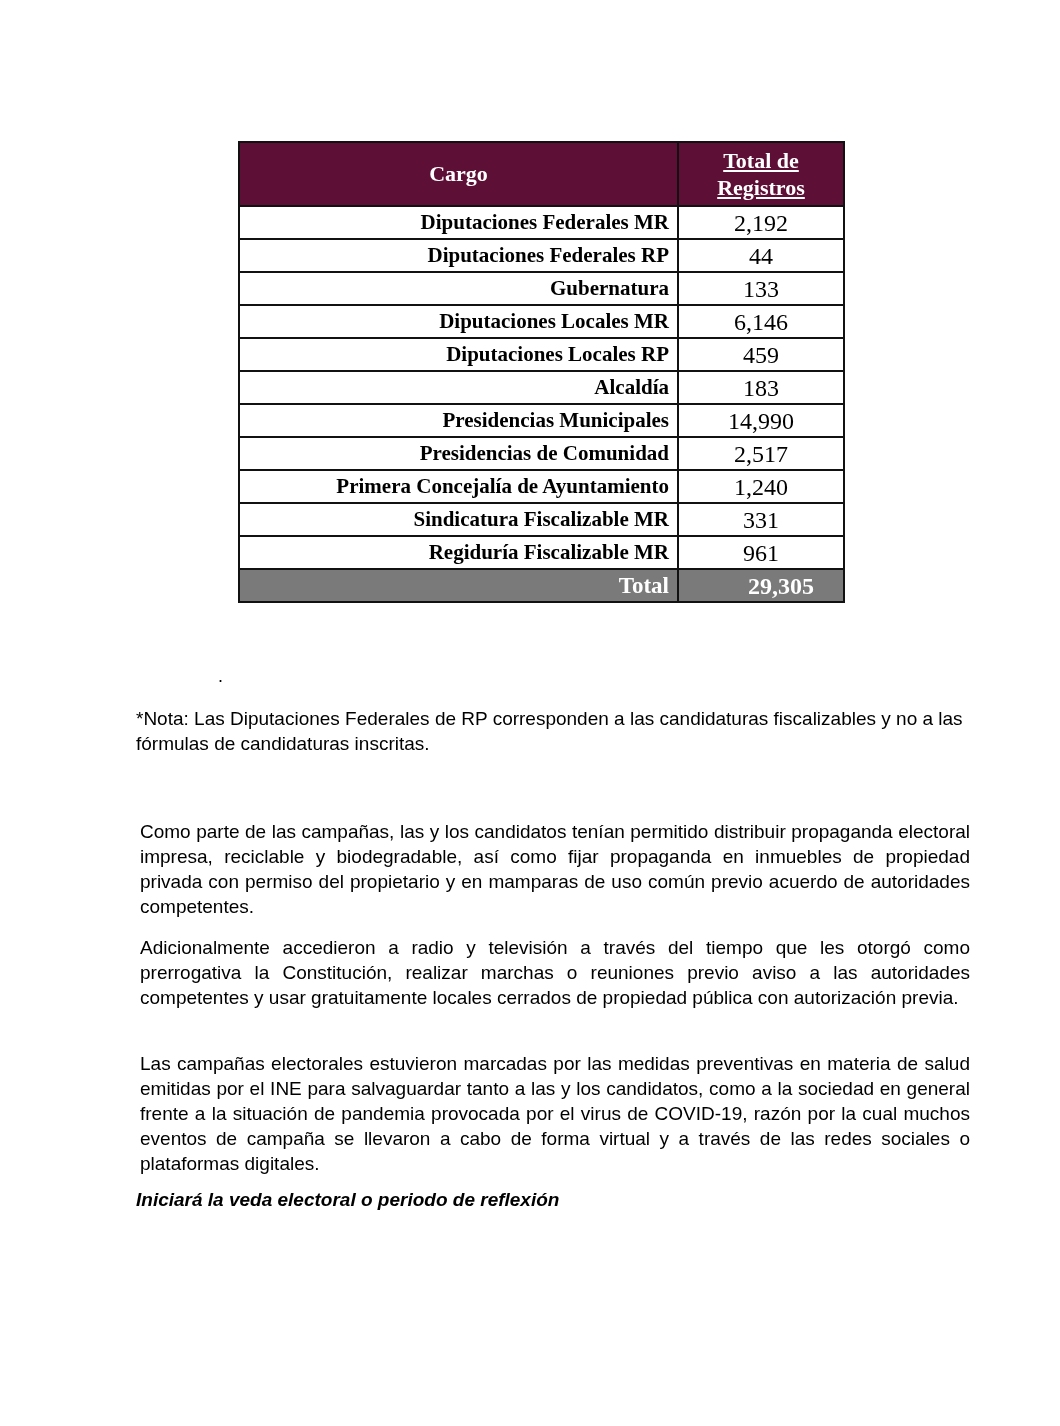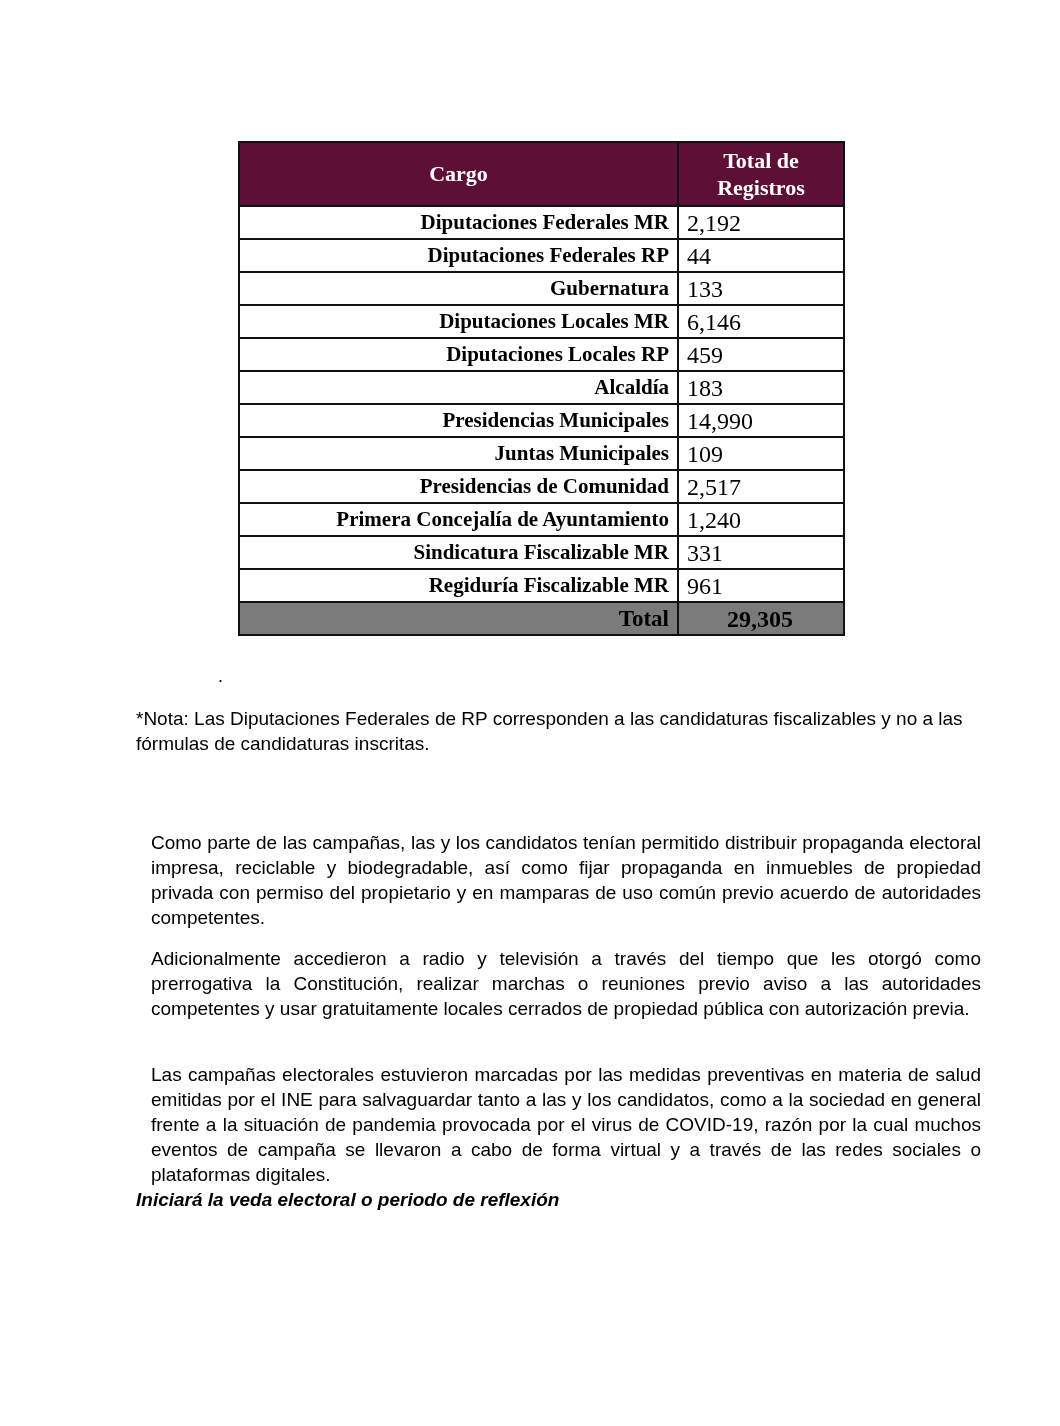"Total de" .reg-table thead th.col-total { text-decoration: none -> underline }
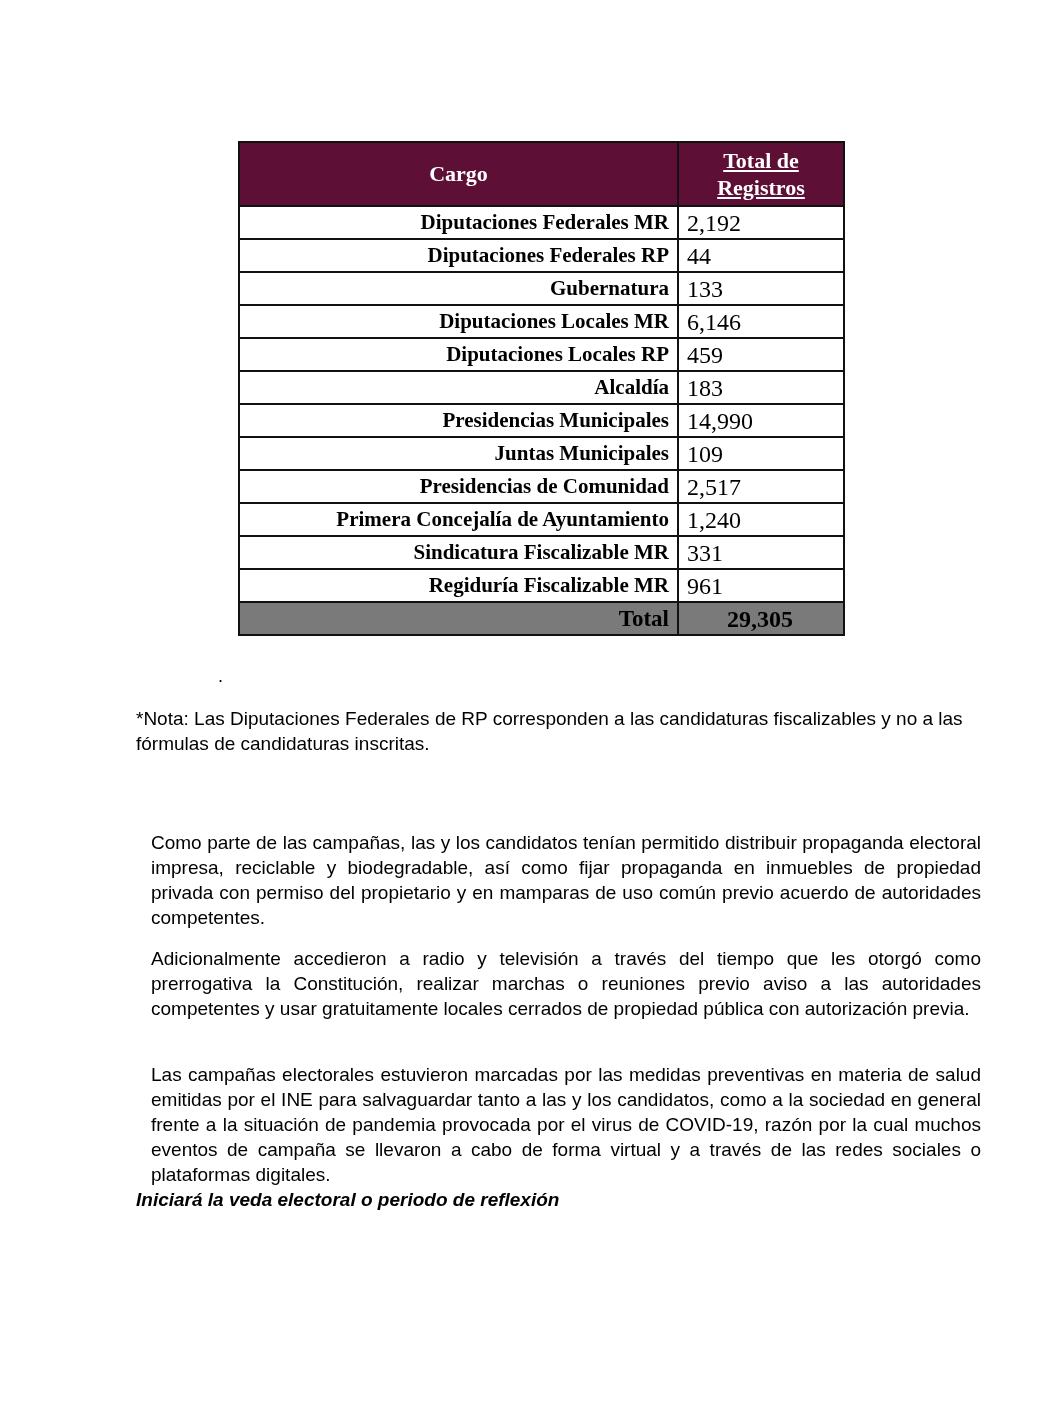"2,192" .reg-table td.num { text-align: left -> center }
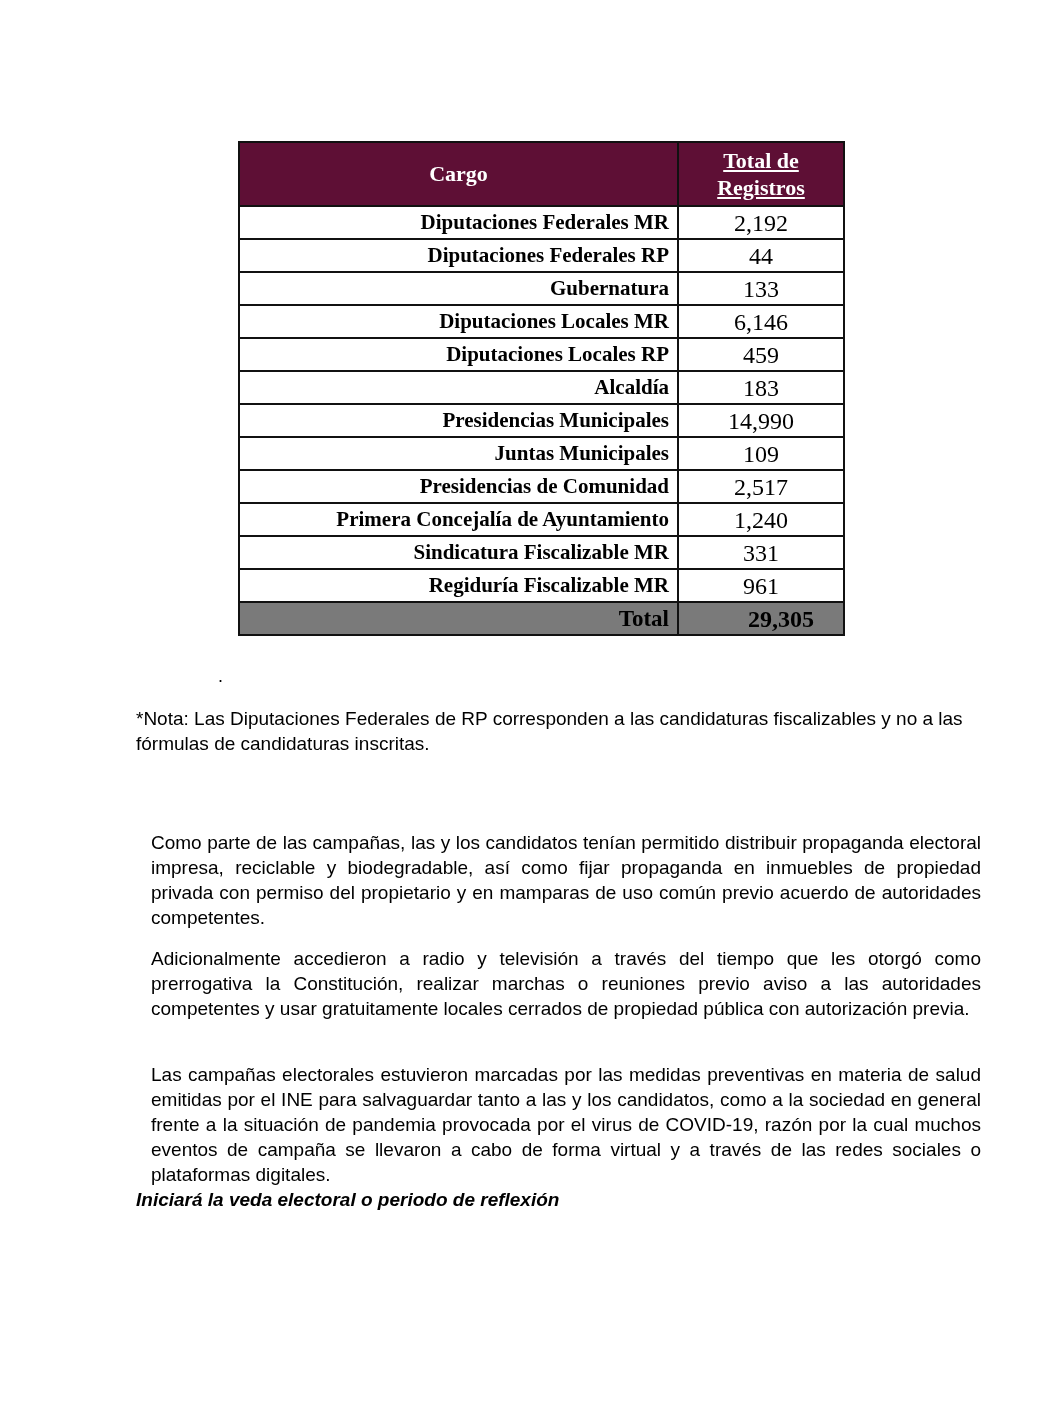"Juntas Municipales" tr { html: <tr> <td>Juntas Municipales</td> <td>109</td> </tr> -> none }
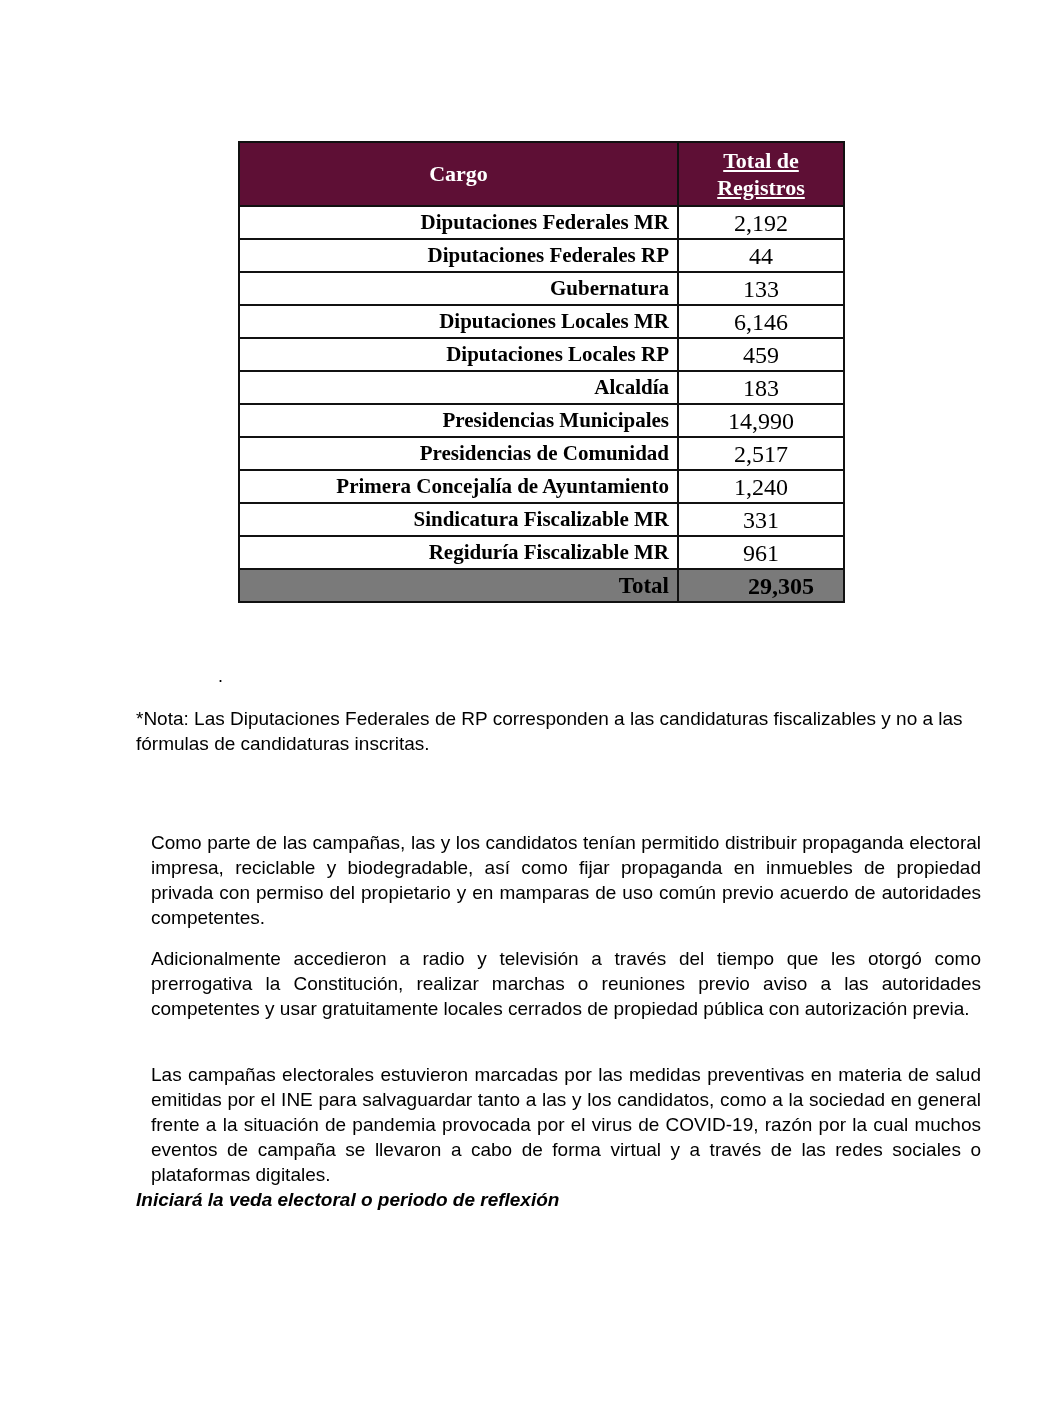"Total" .reg-table tfoot td { color: #000000 -> #ffffff }
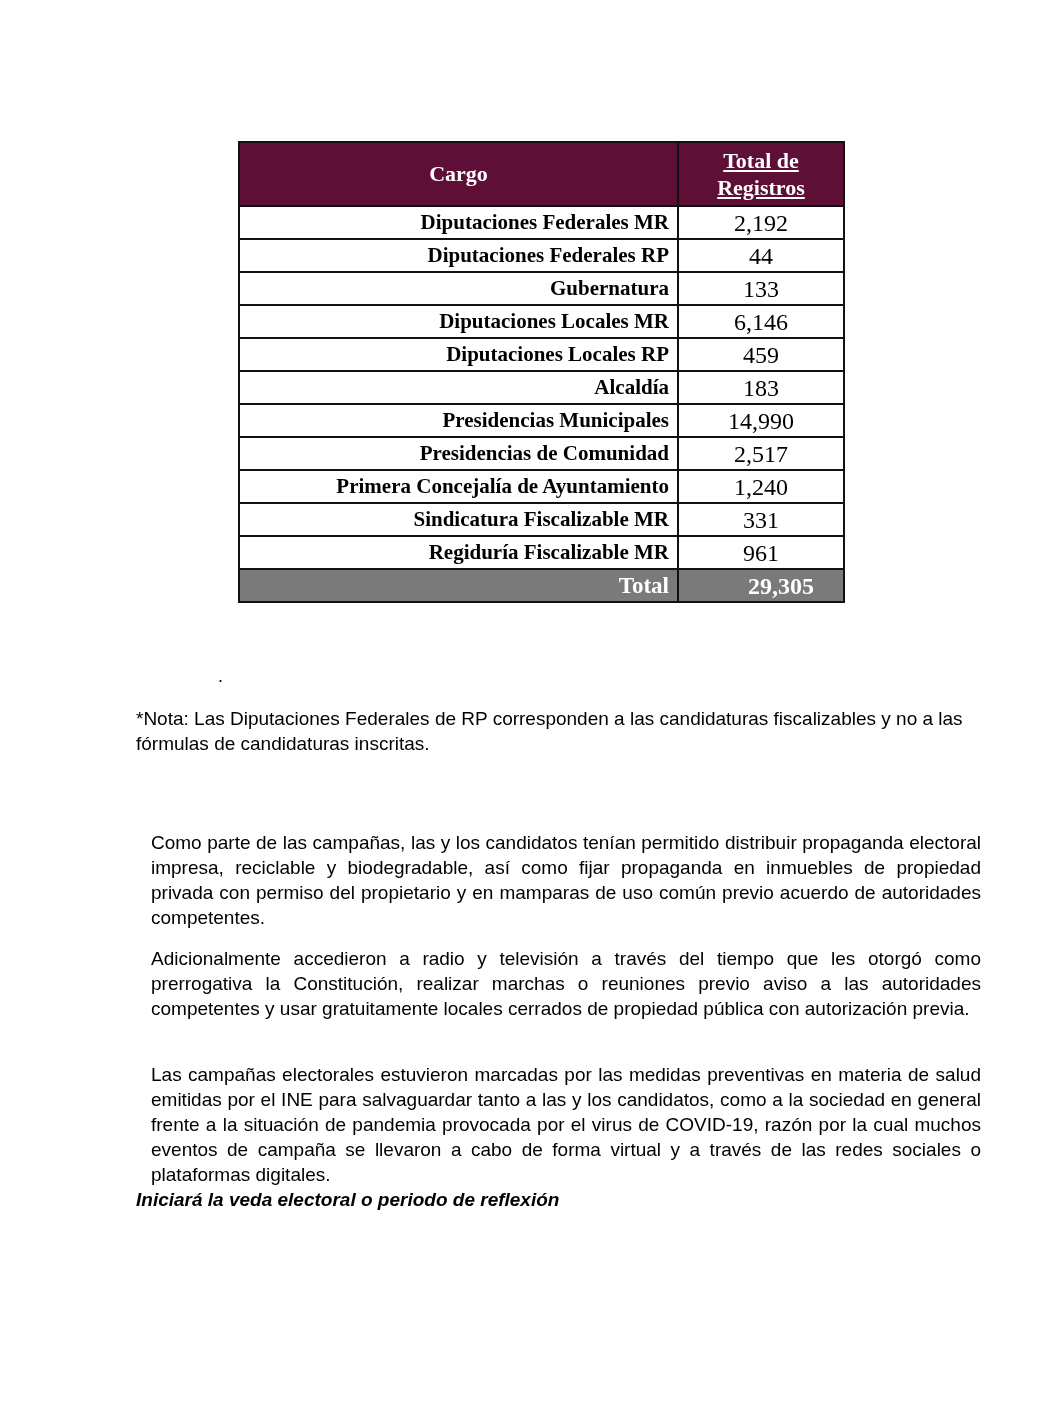"Como parte de las campañas," .para { margin: 15px -> 4px }
